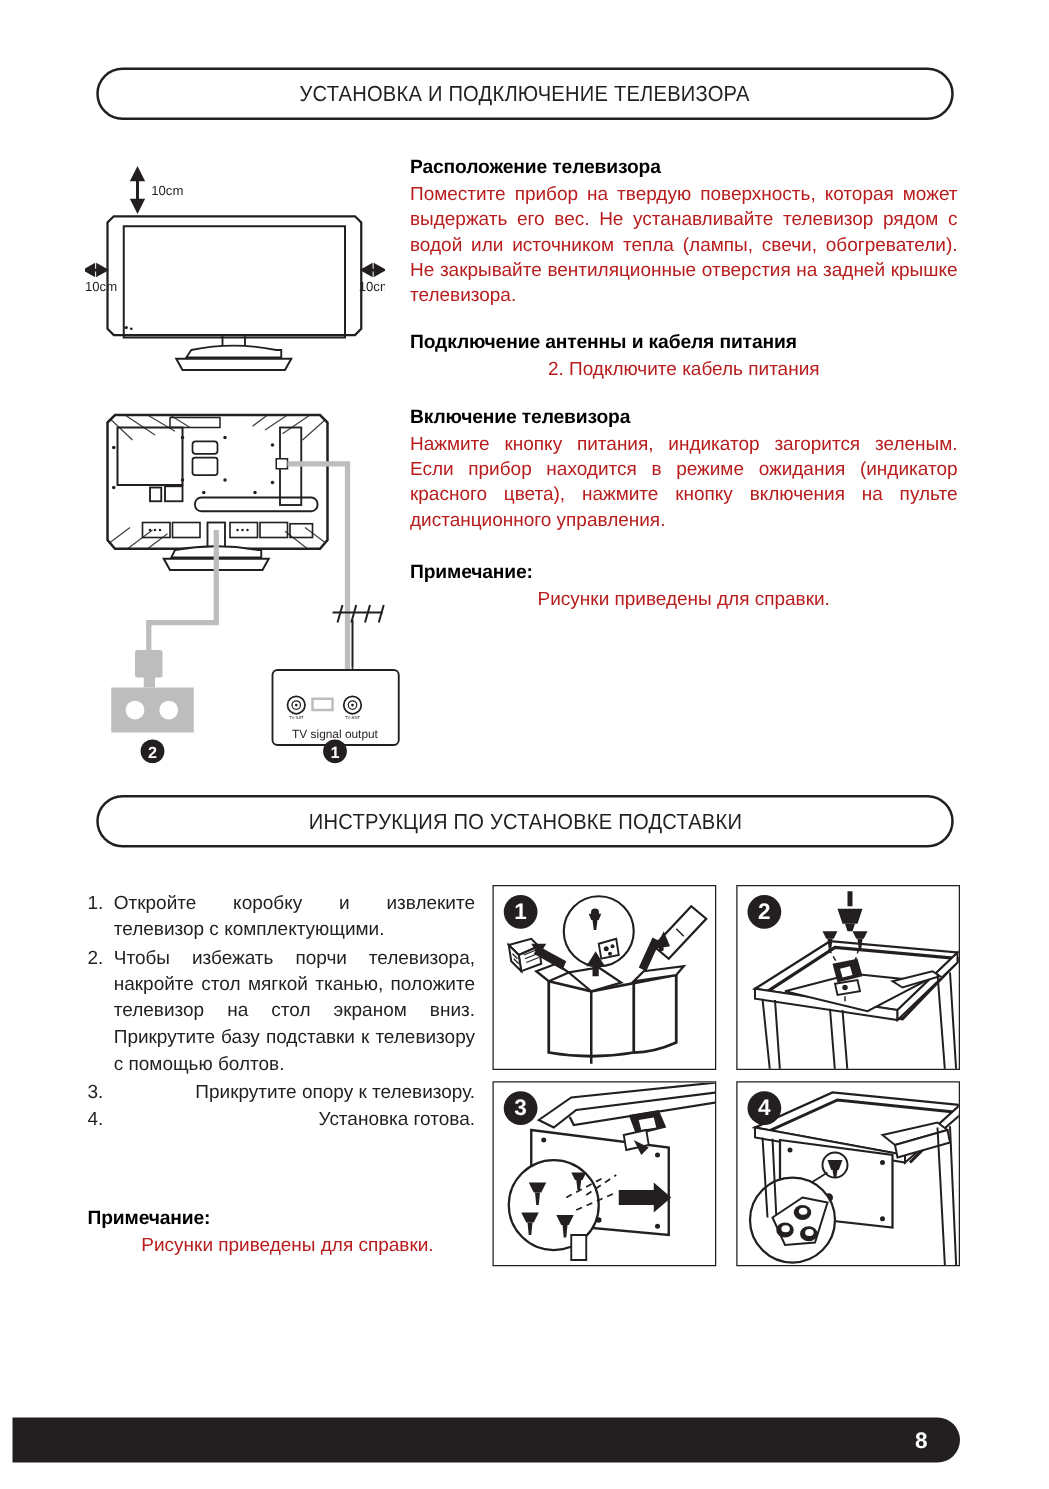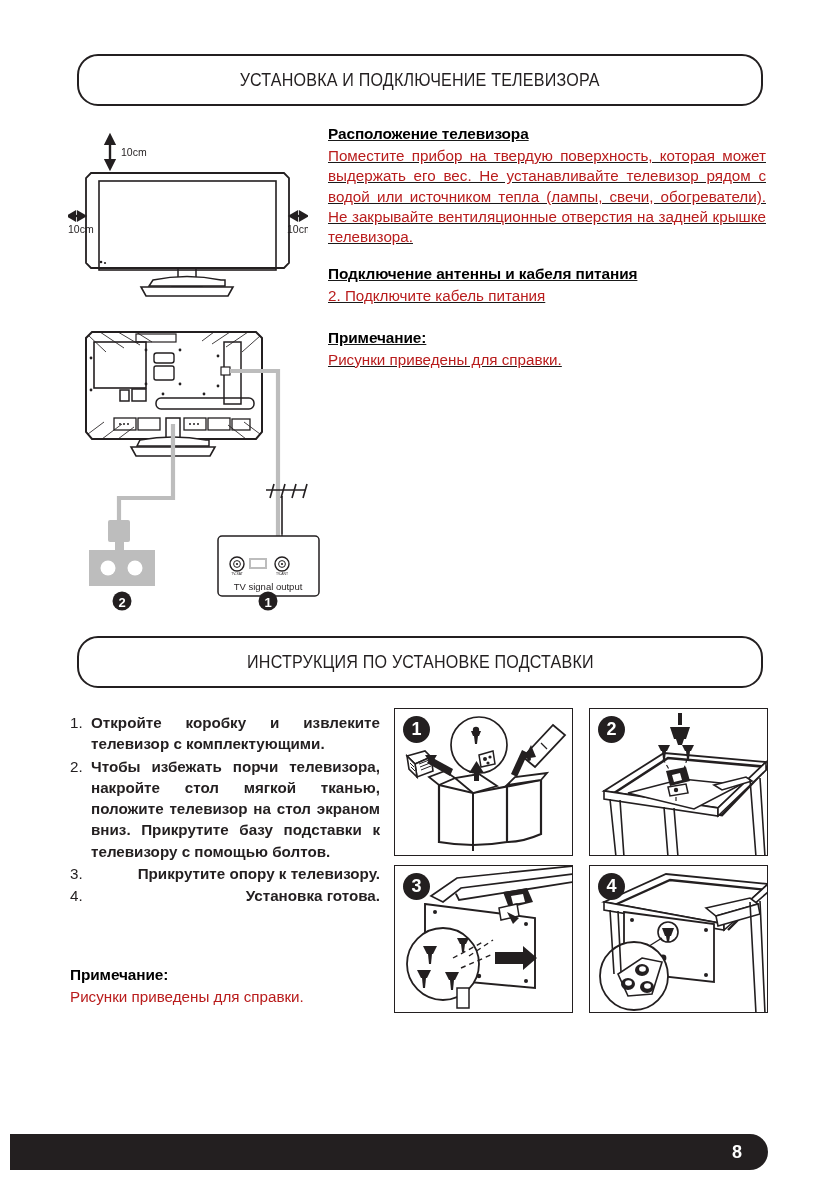"УСТАНОВКА И ПОДКЛЮЧЕНИЕ ТЕЛЕВИЗОРА" .section-pill { height: 52px -> 42px }
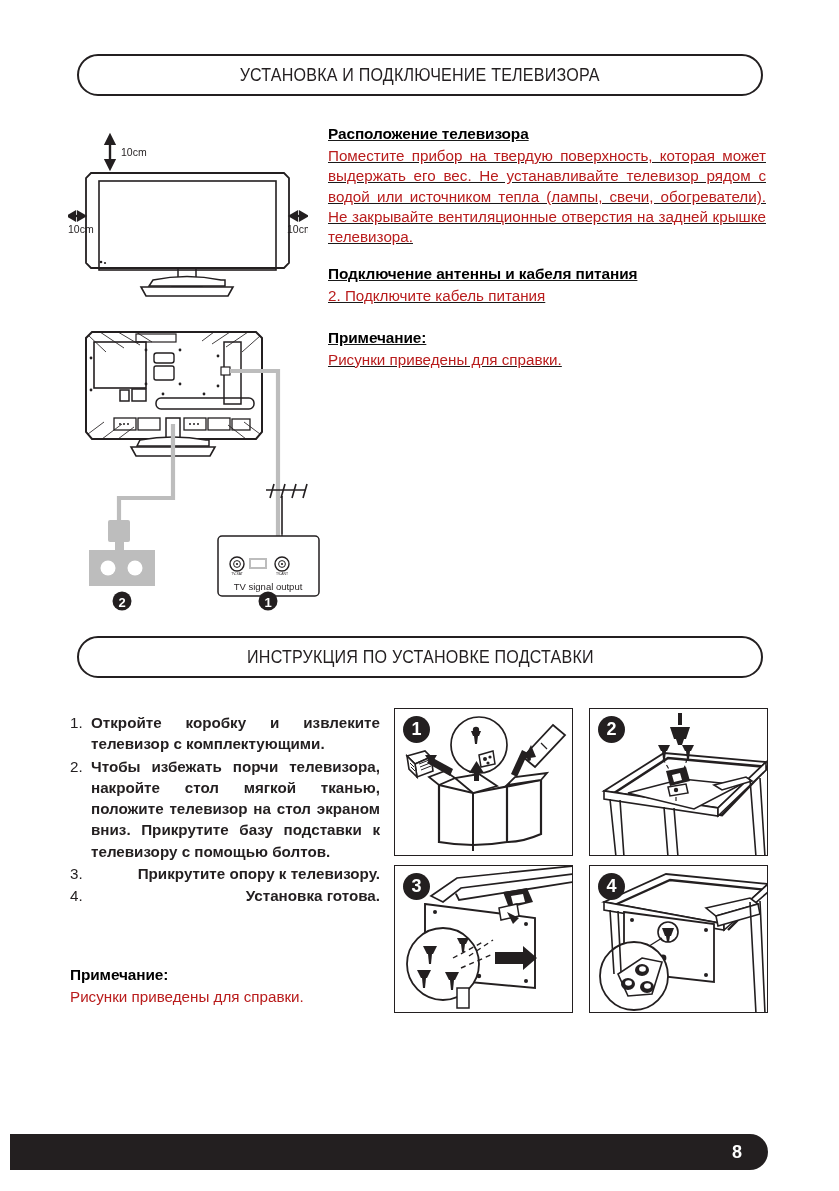"Расположение телевизора" .text-col { text-decoration: underline -> none }
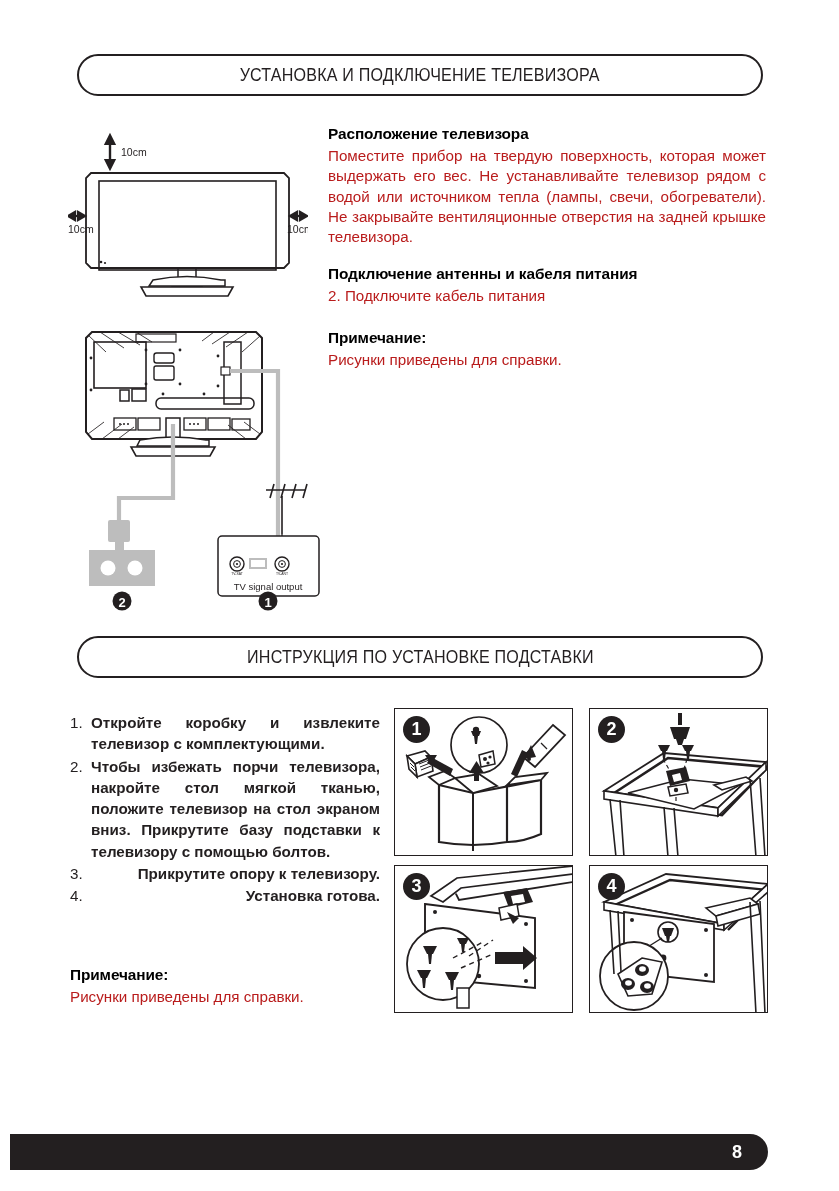"2. Подключите кабель питания" .p-body.nojust { text-align: left -> center }
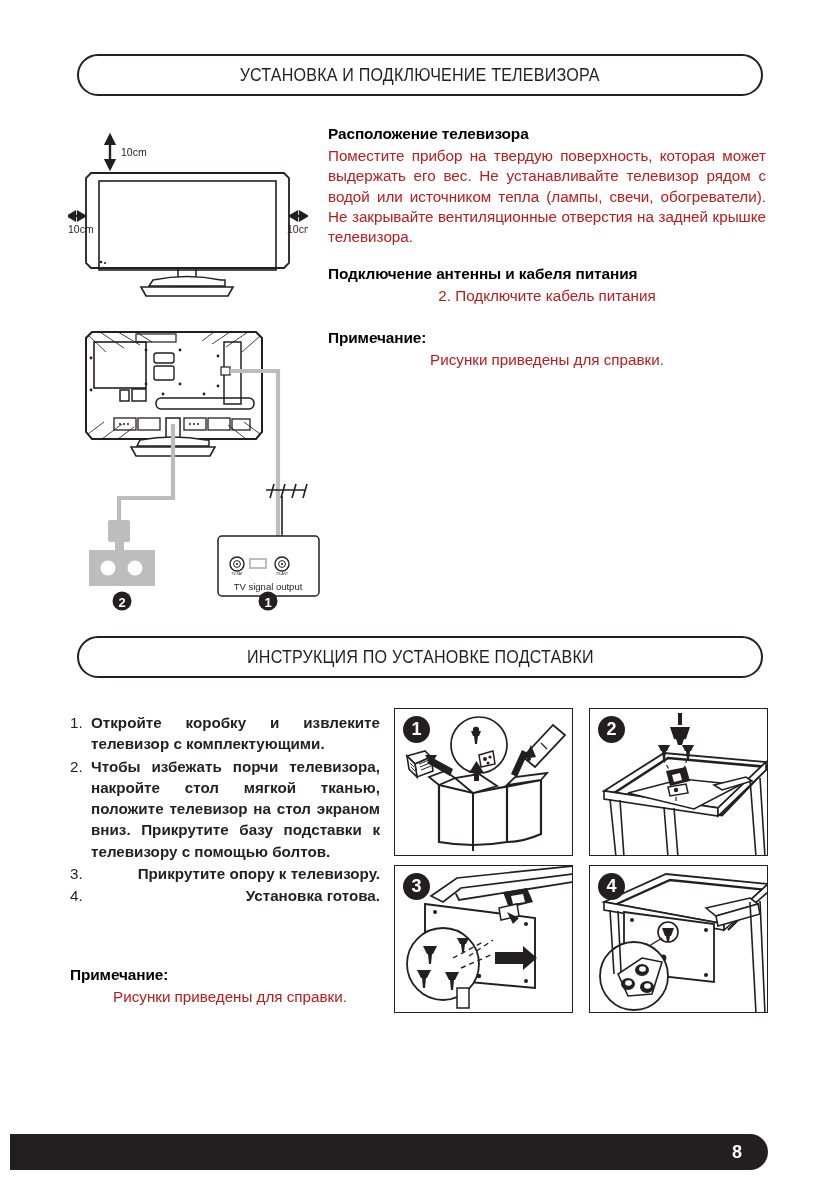"Включение телевизора" div.blk { html: none -> <div> <p>Включение телевизора</p> <p>Нажмите кнопку питания, индикатор загорится зеленым. Если прибор находится в режиме ожидания (индикатор красного цвета), нажмите кнопку включения на пульте дистанционного управления.</p> </div> }
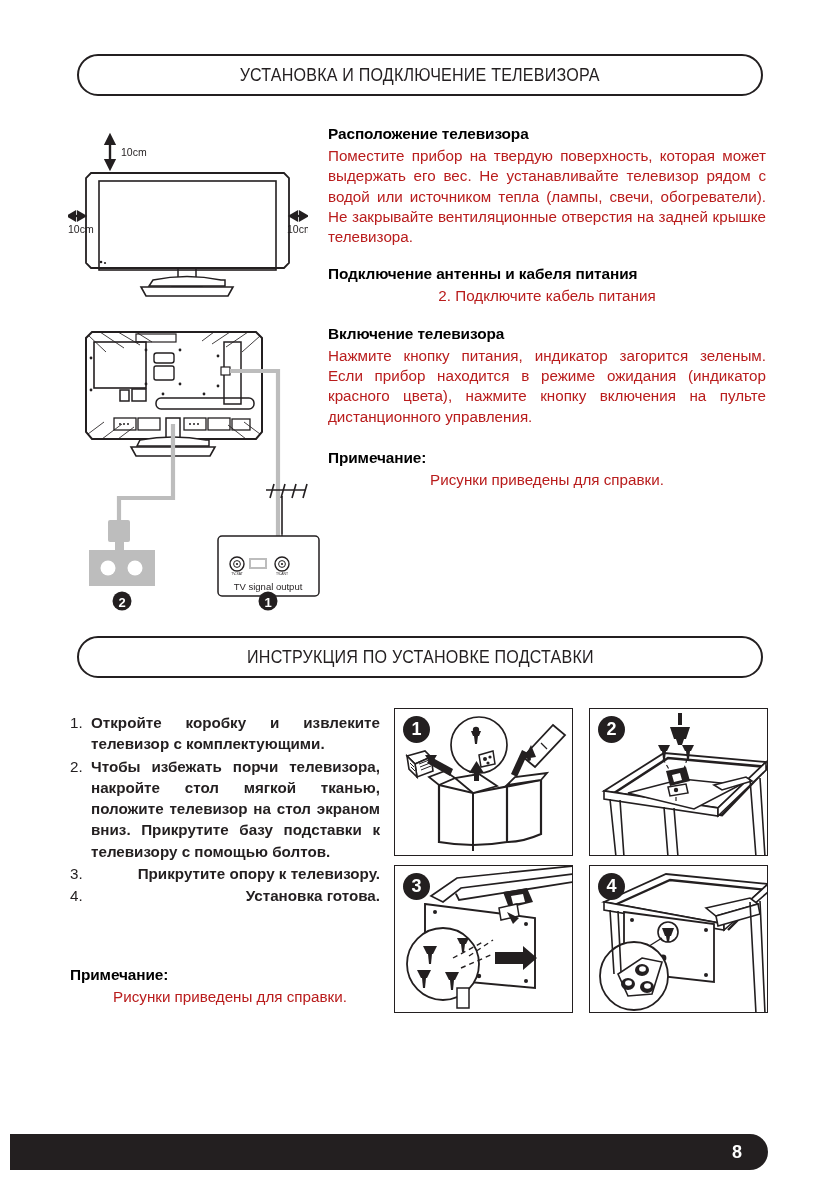"Откройте коробку и извлеките телевизор" .step .txt { font-weight: bold -> none }
